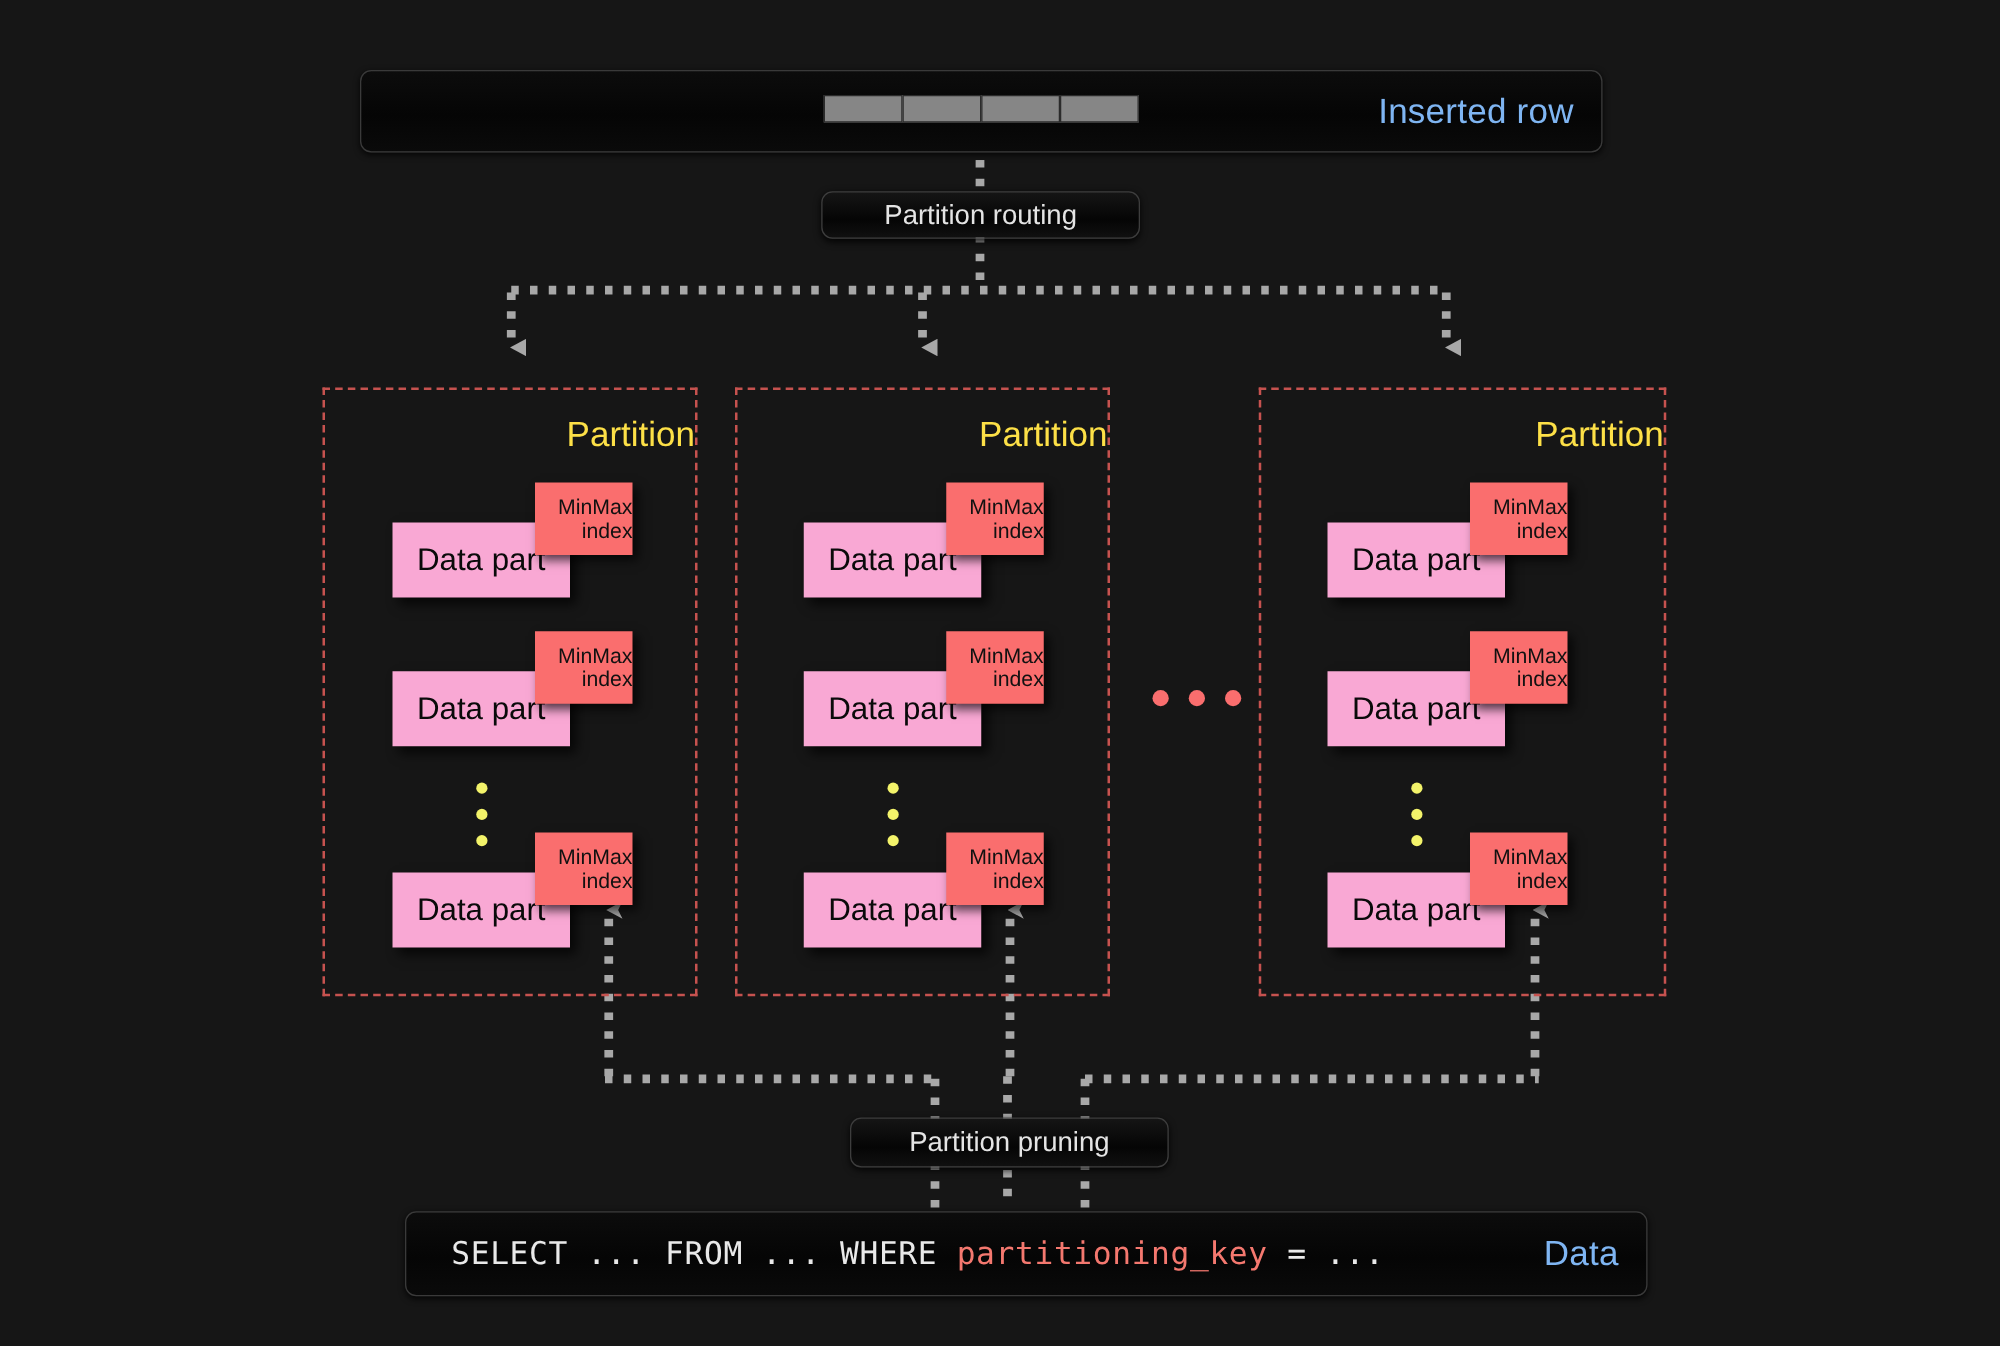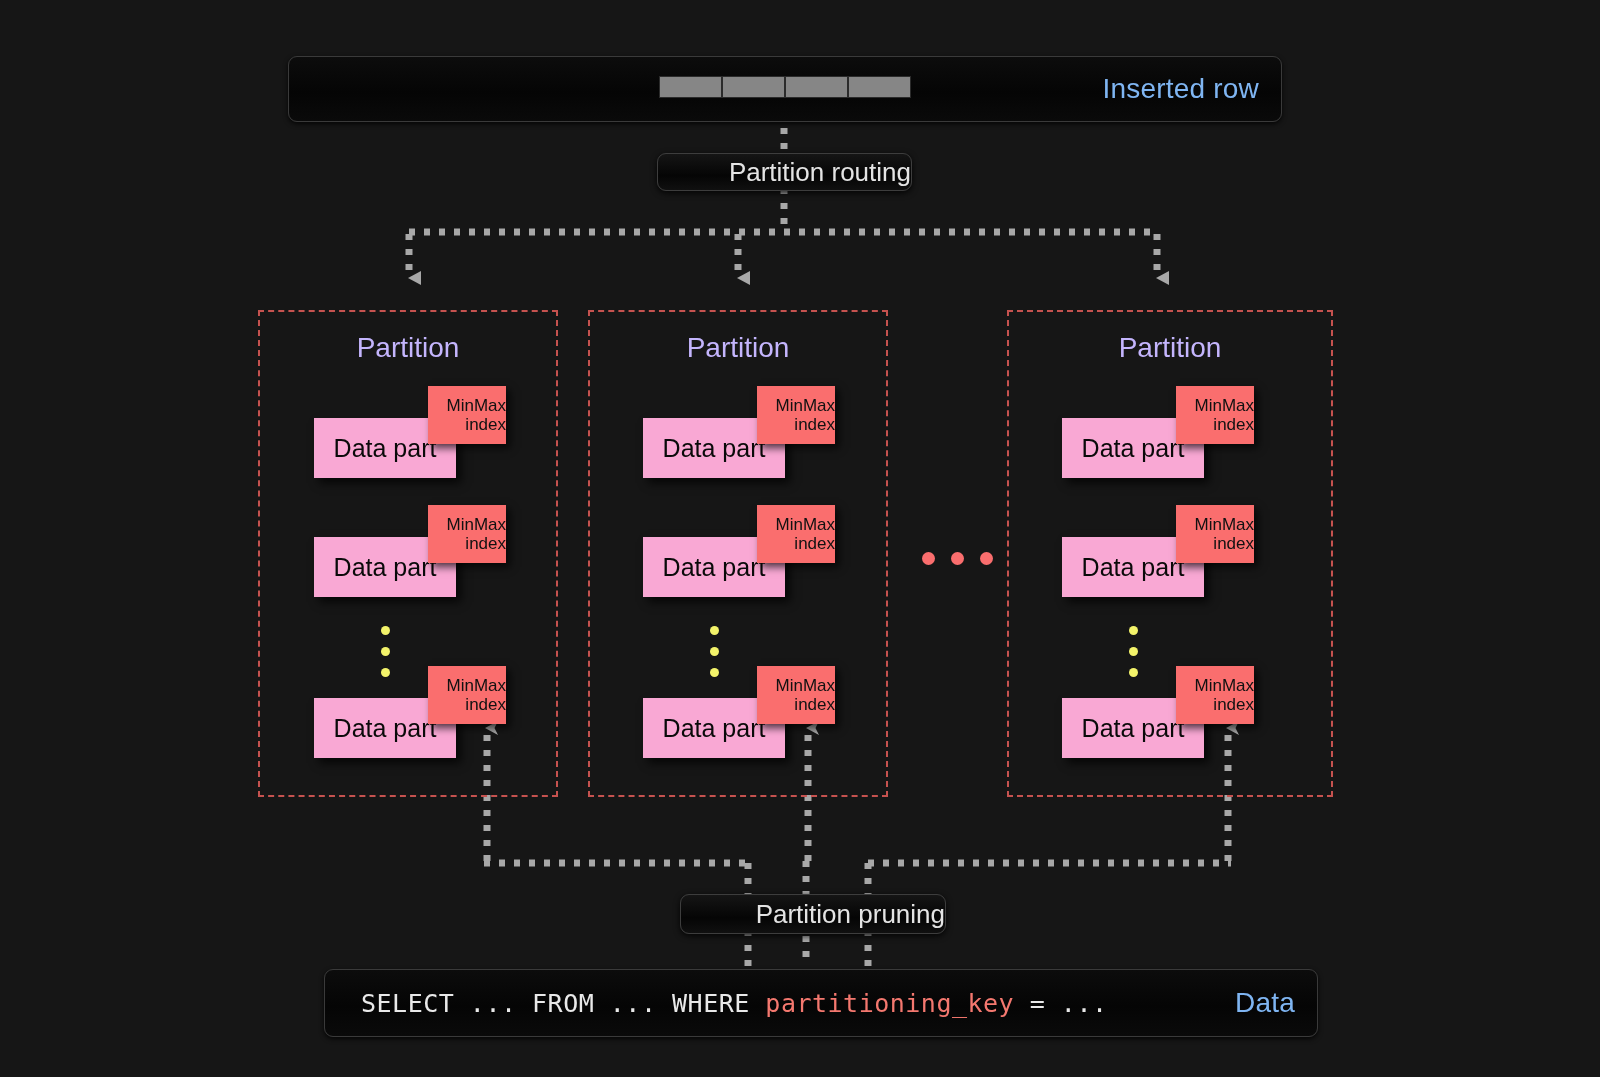"Partition routing" .pill { font-size: 26px -> 22px; justify-content: flex-end -> center }
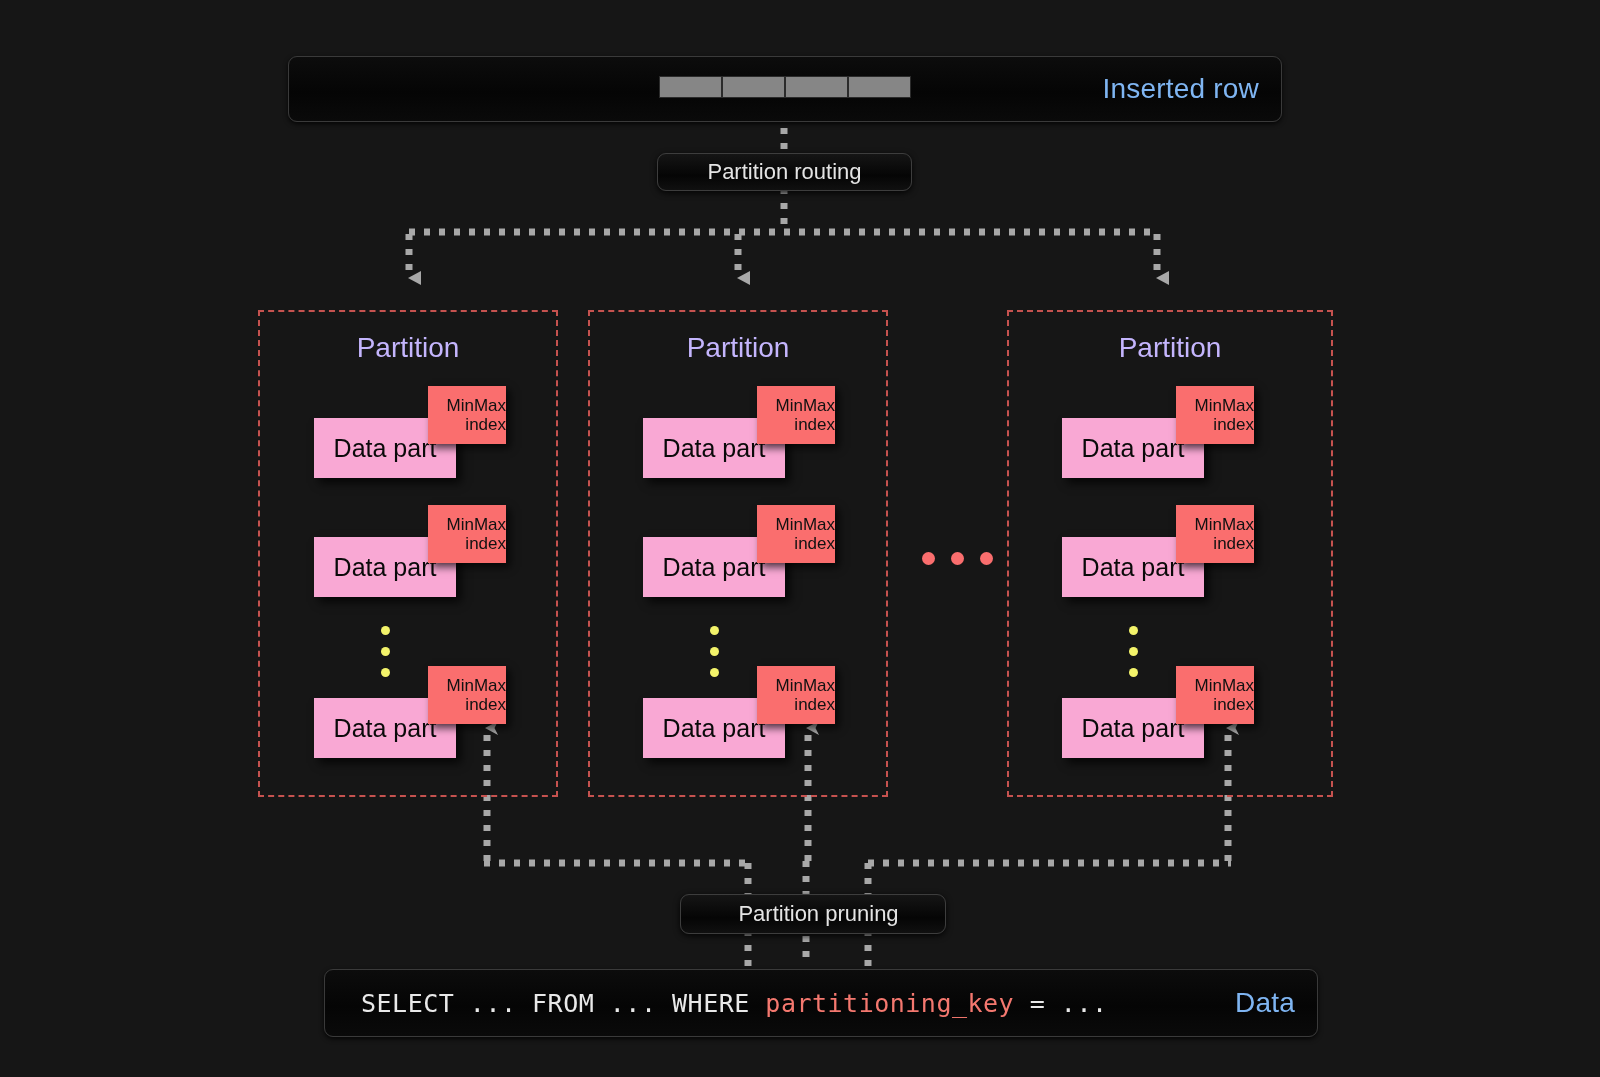"Partition" .partition-title { color: #c4b5fd -> #fde047; text-align: center -> right }
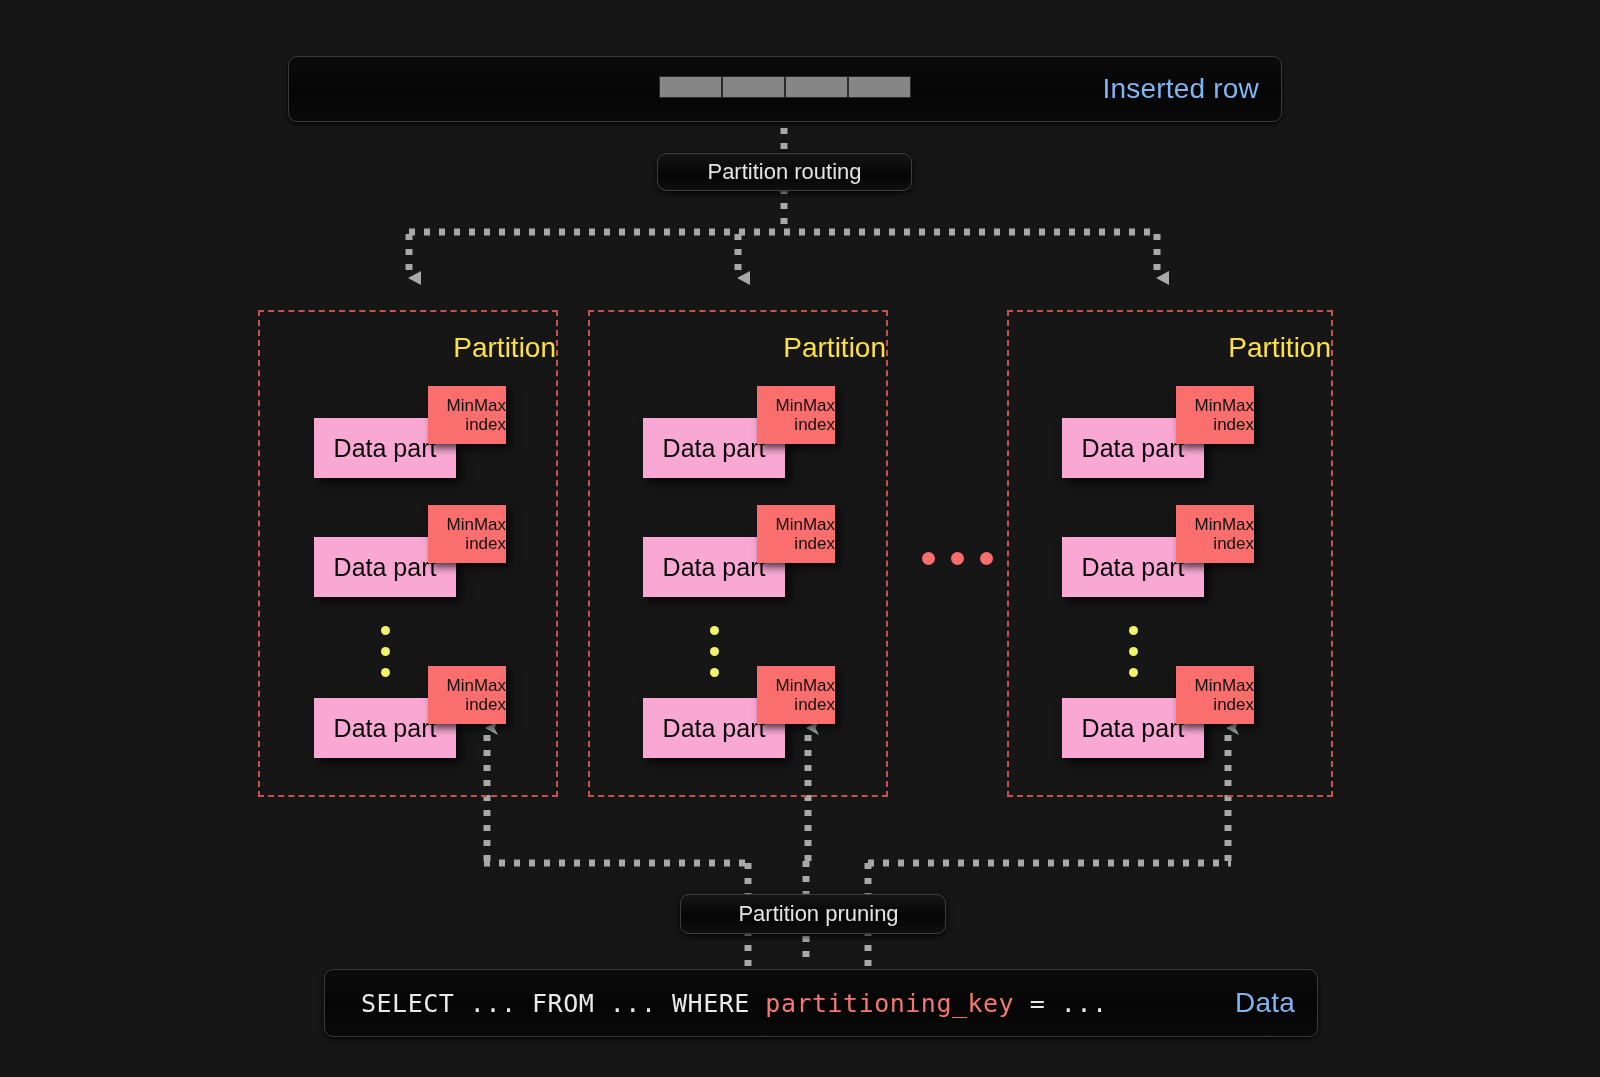"Partition pruning" #pruning-pill { padding-left: 11px -> none }
